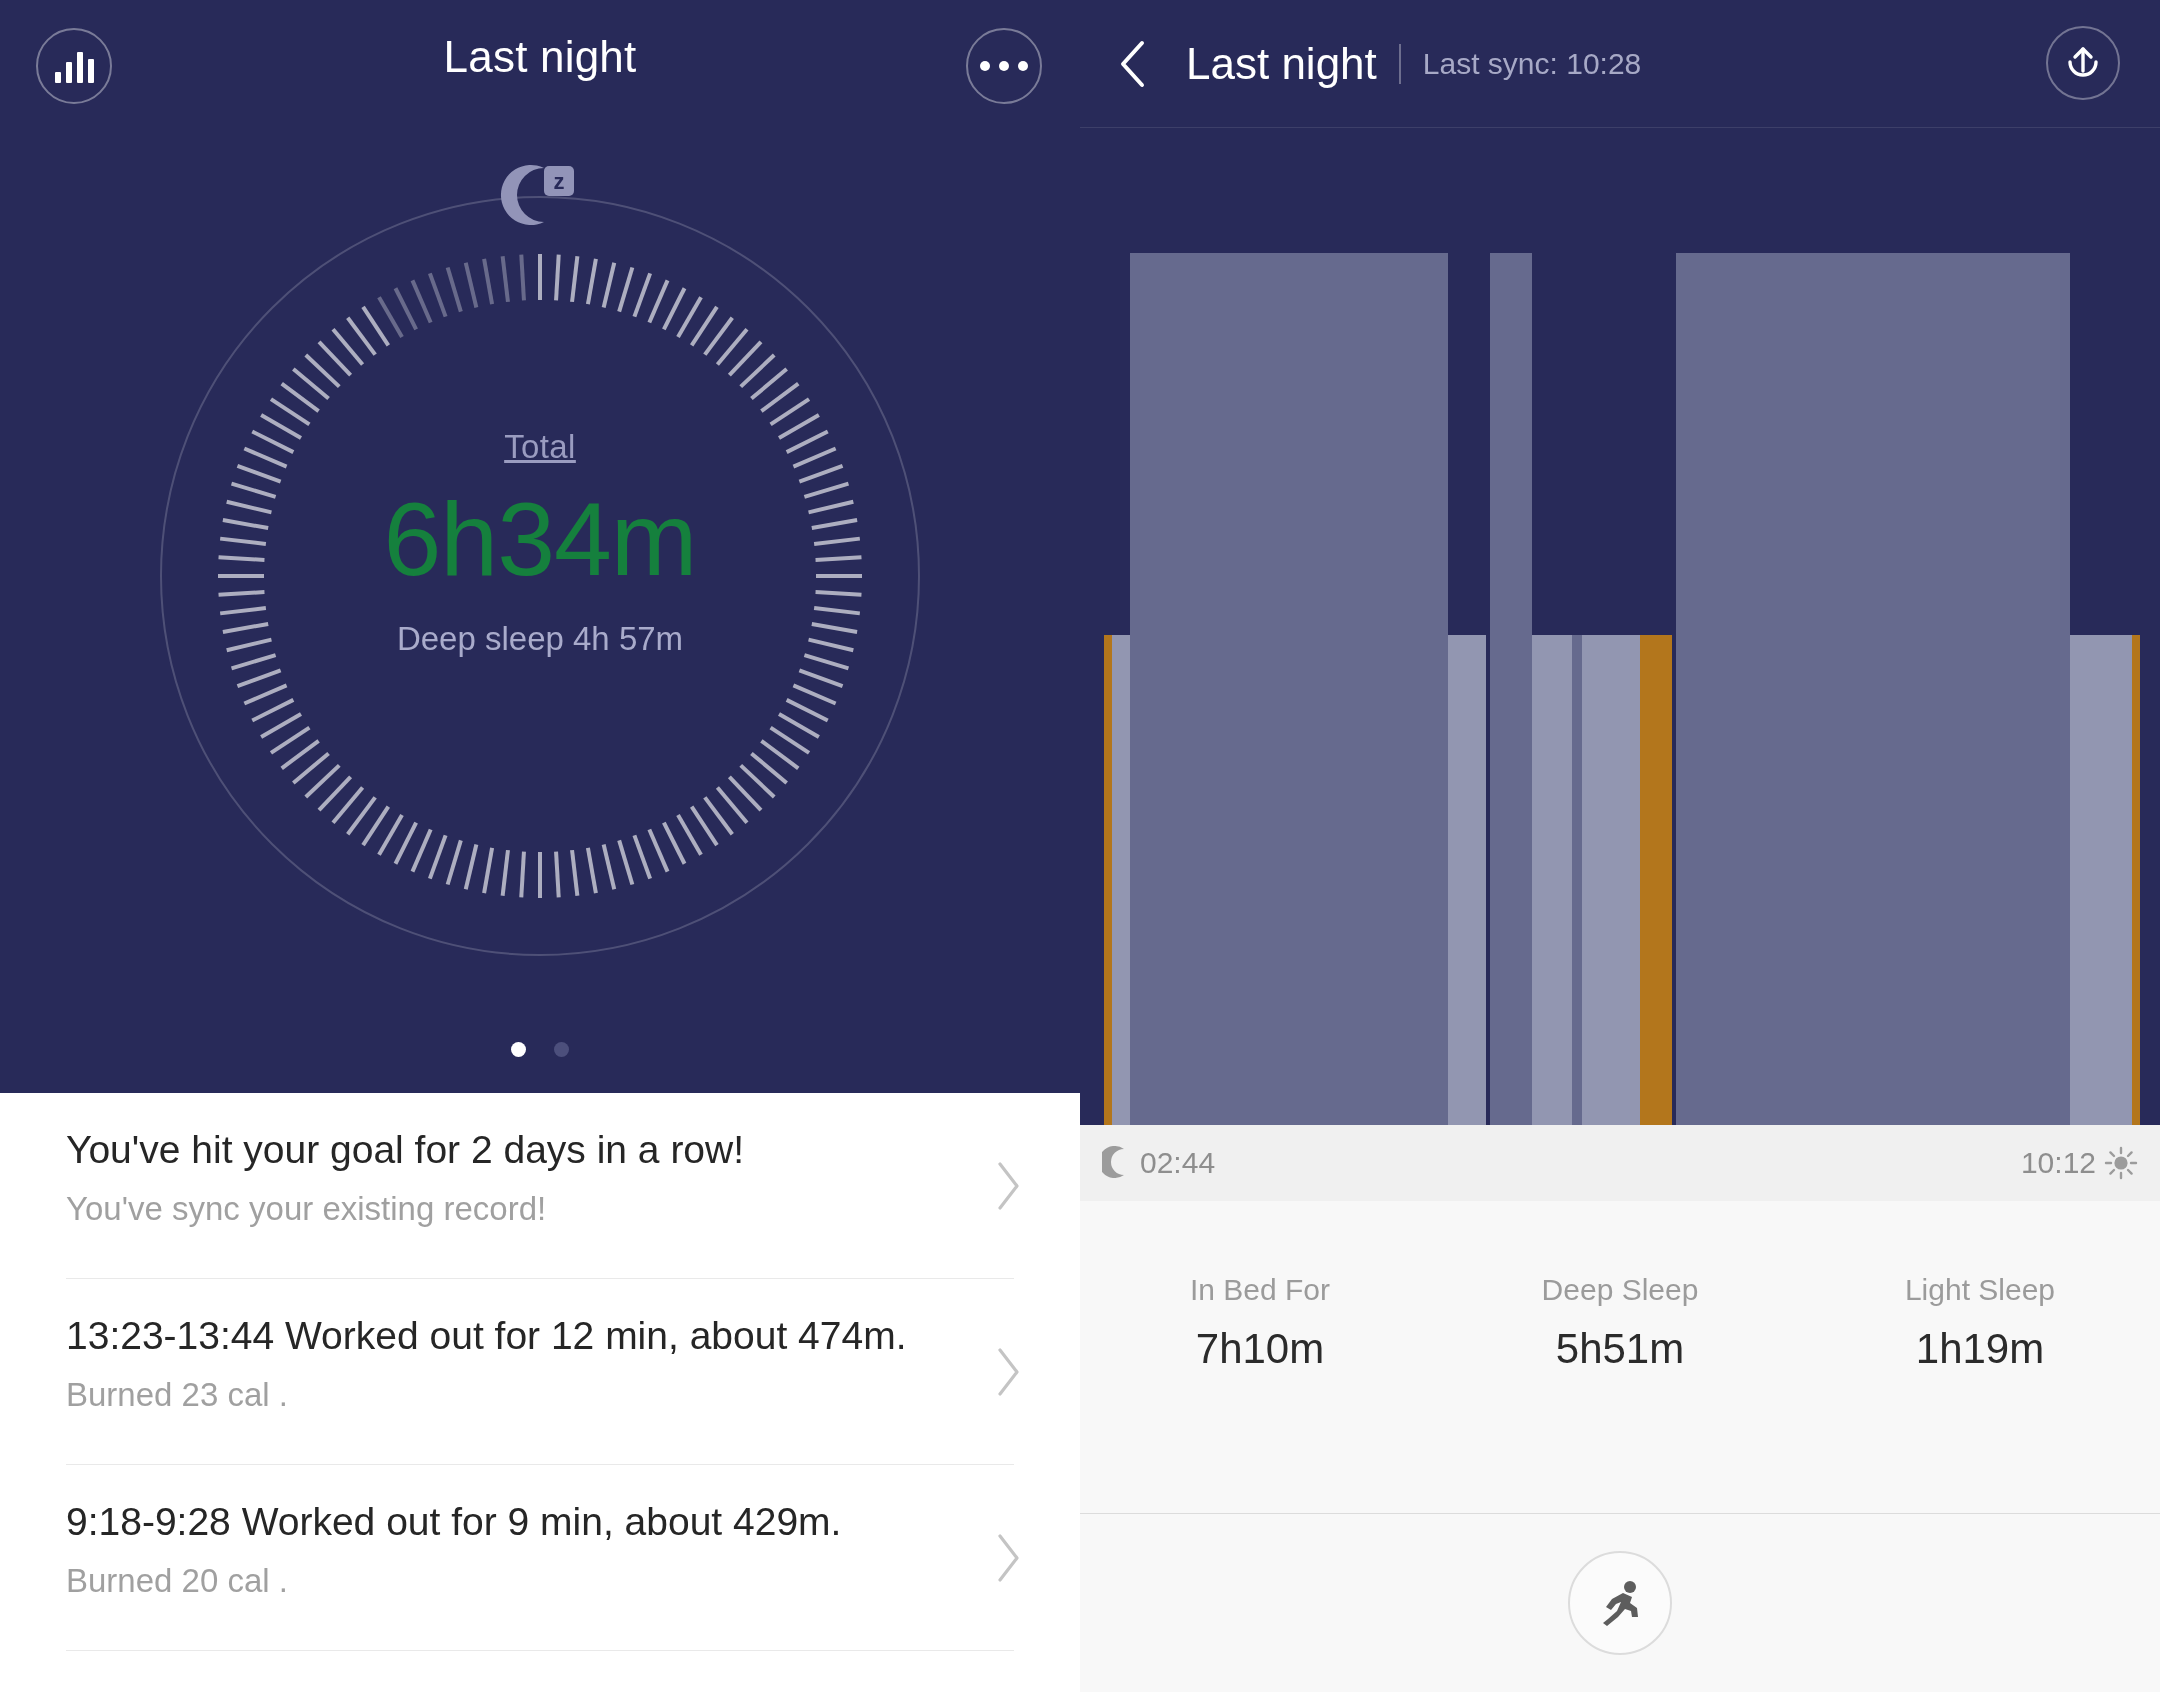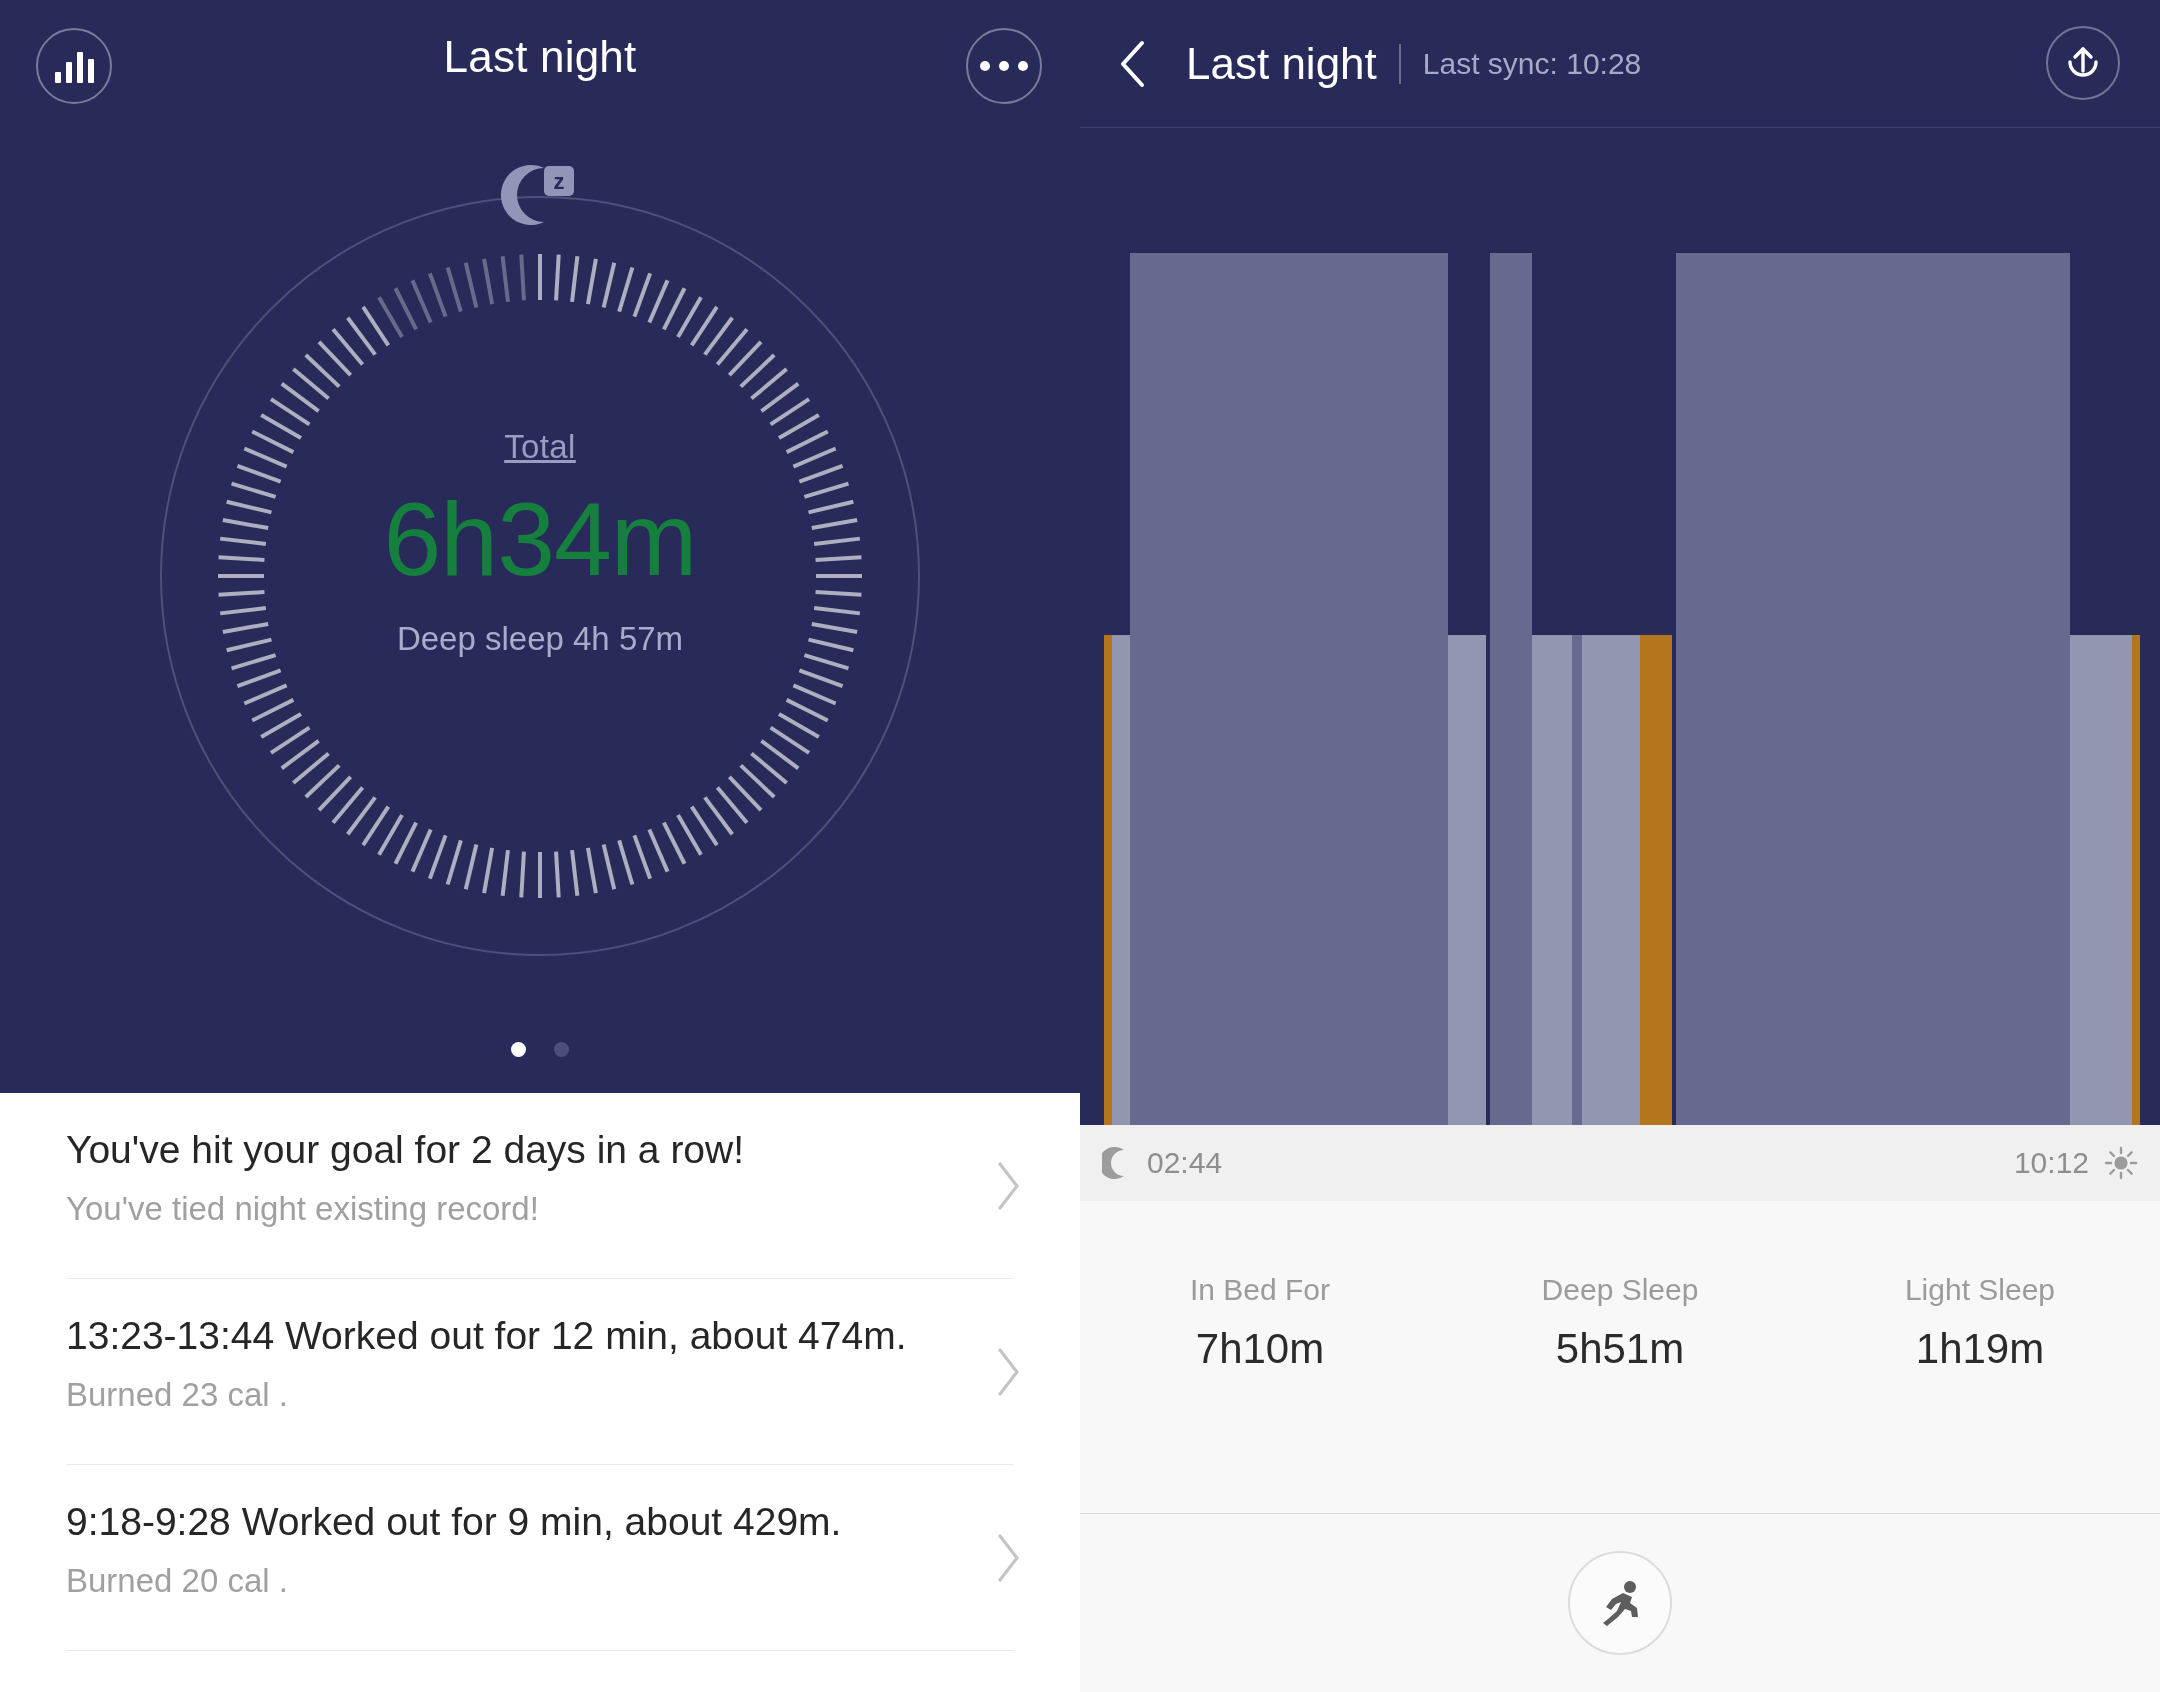"02:44" .t-left, .t-right { align-items: center -> none; gap: 15px -> 8px }
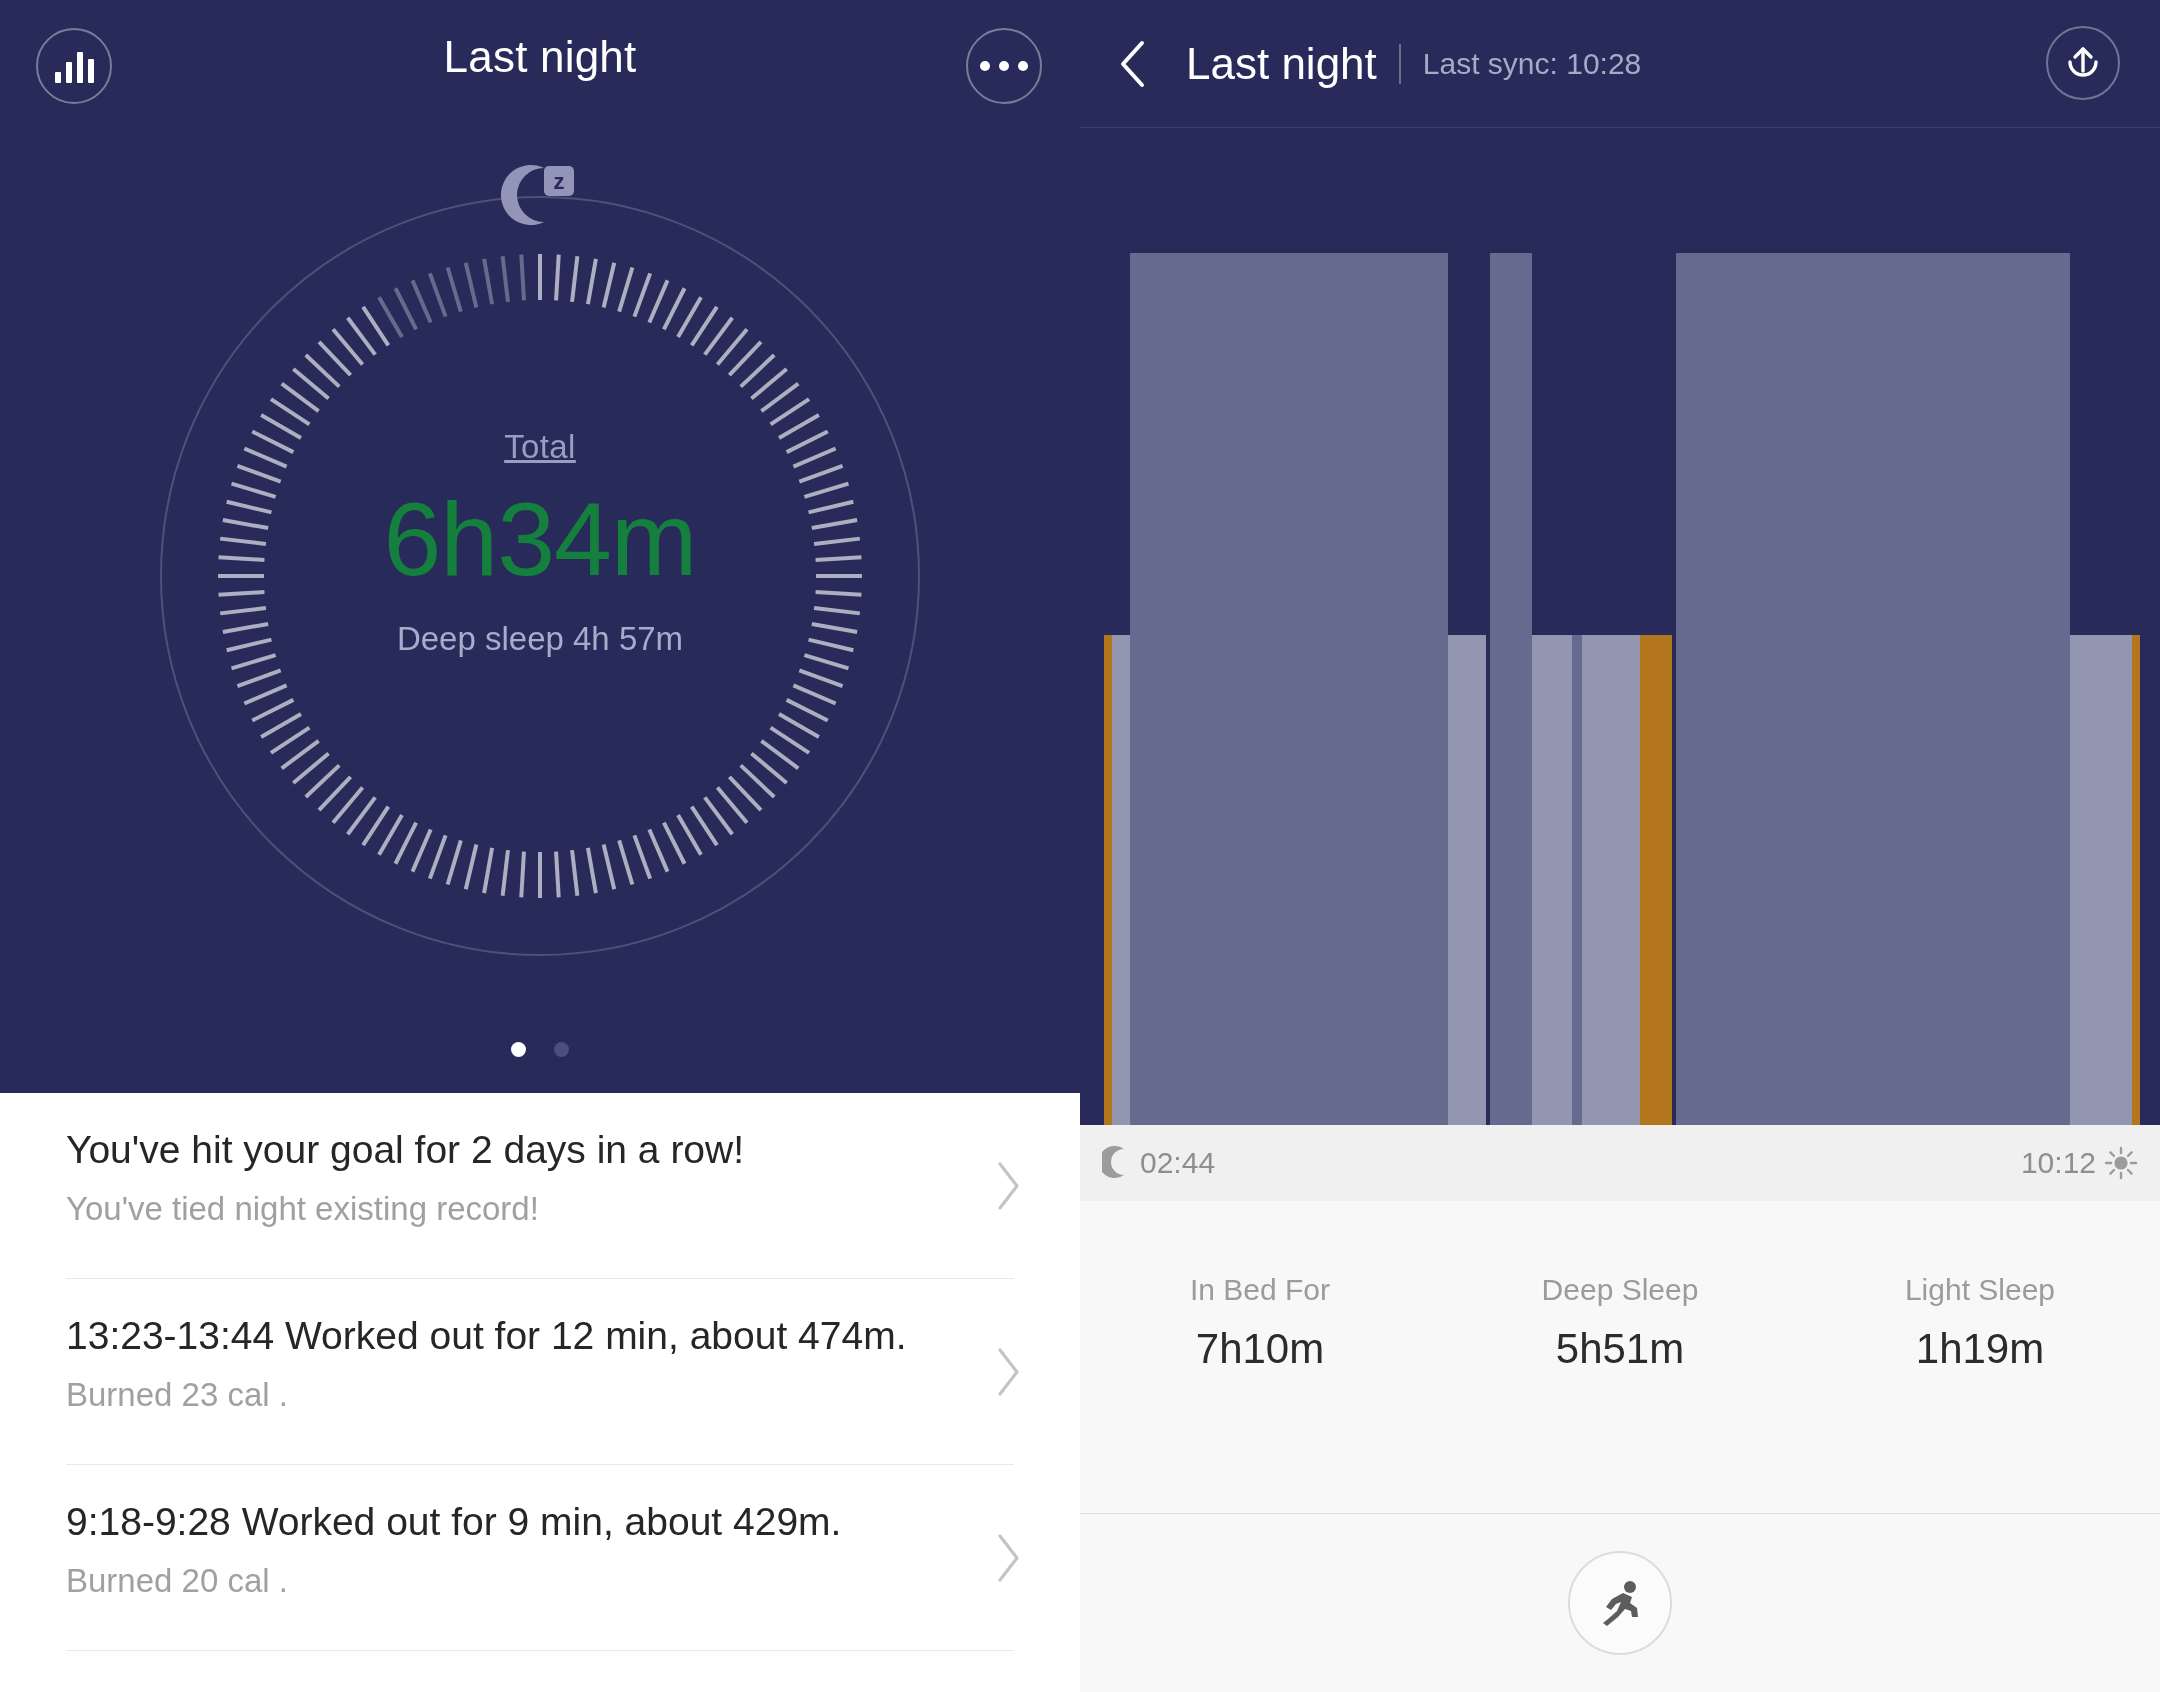"You've tied night existing record!" div.l-sub-txt { text: tied night -> sync your }
